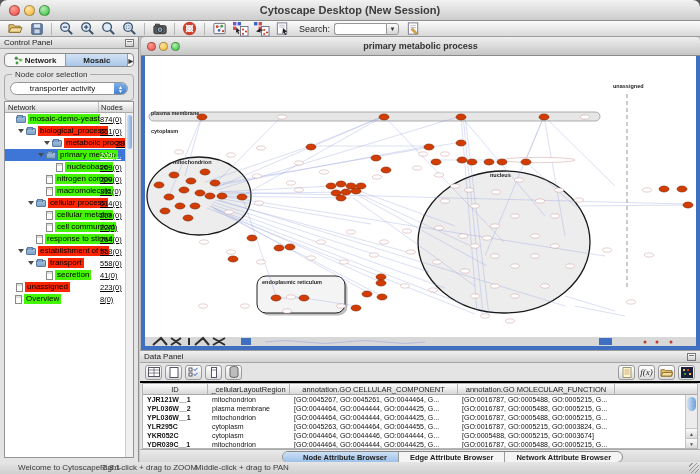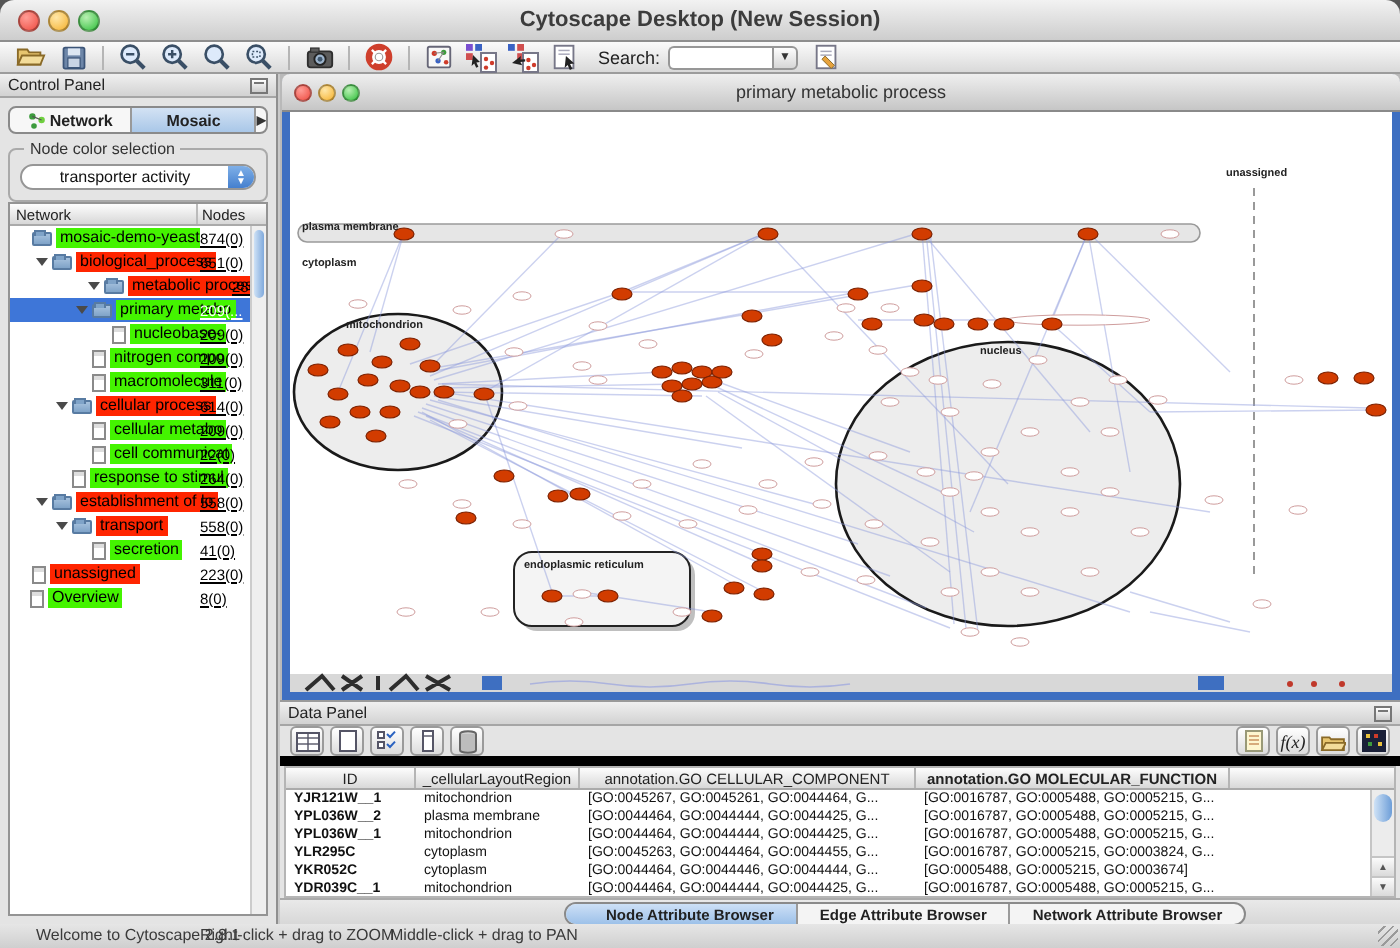"primary metabolic process" .frame-win-title { font-weight: normal -> bold }
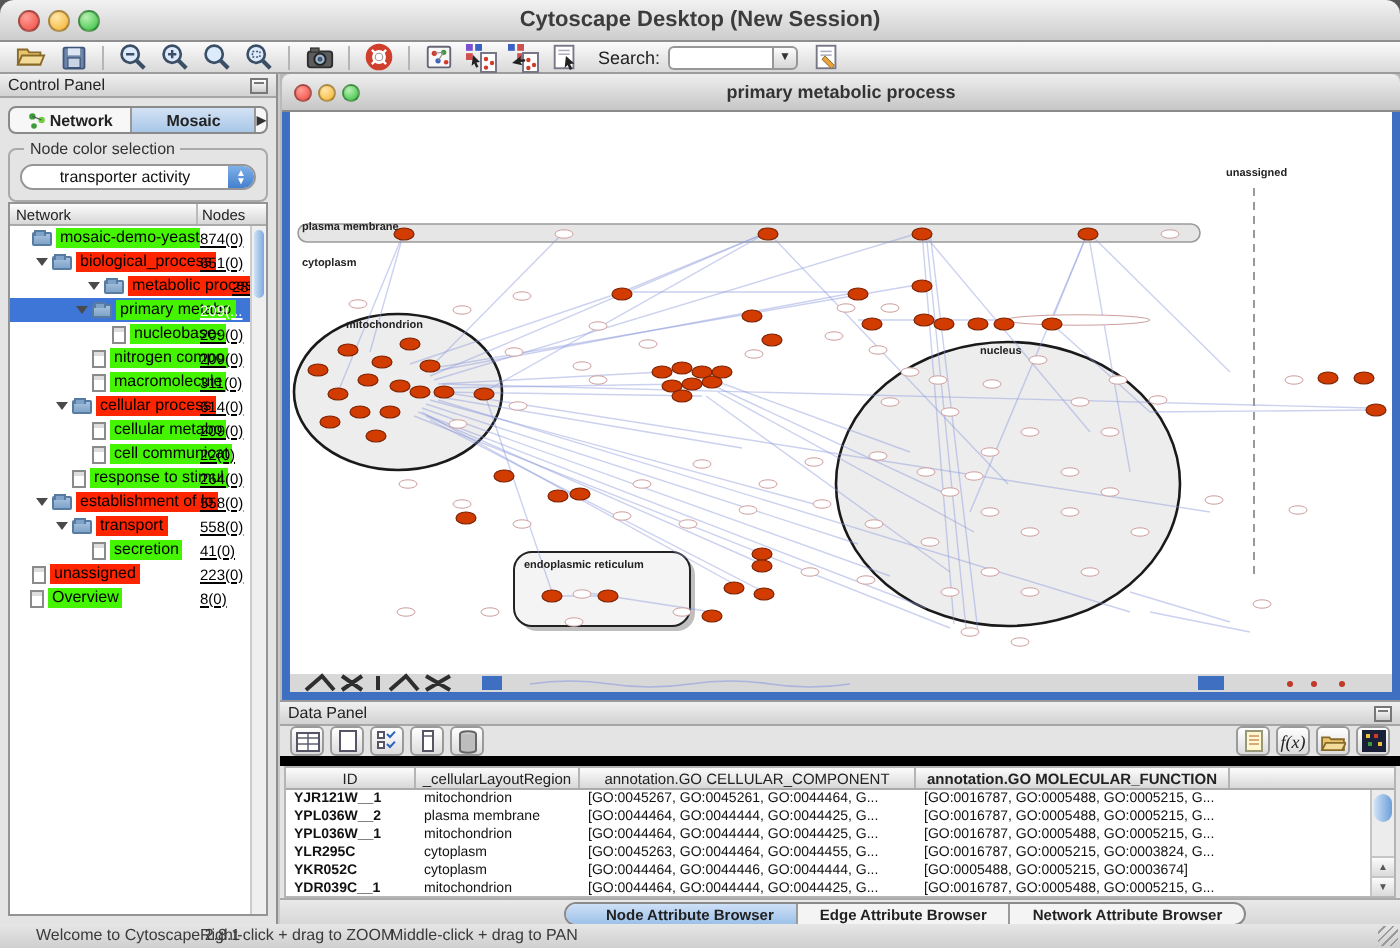"f(x)" .dp-toolbar { border-bottom: 5px solid #000000 -> 2px solid #000000 }
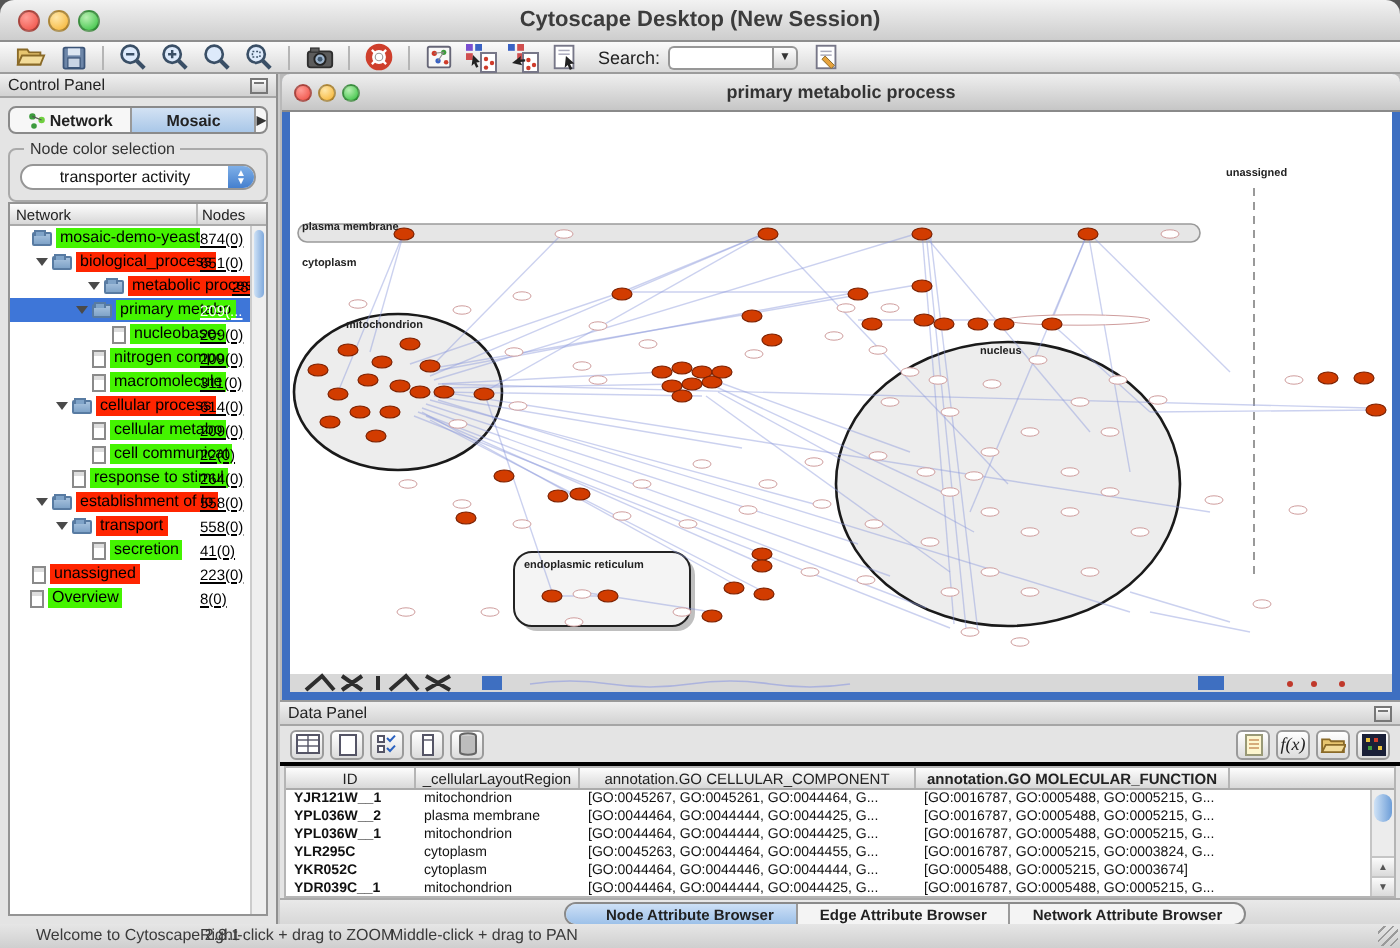"annotation.GO MOLECULAR_FUNCTION" span.dp-th { font-weight: bold -> none }
